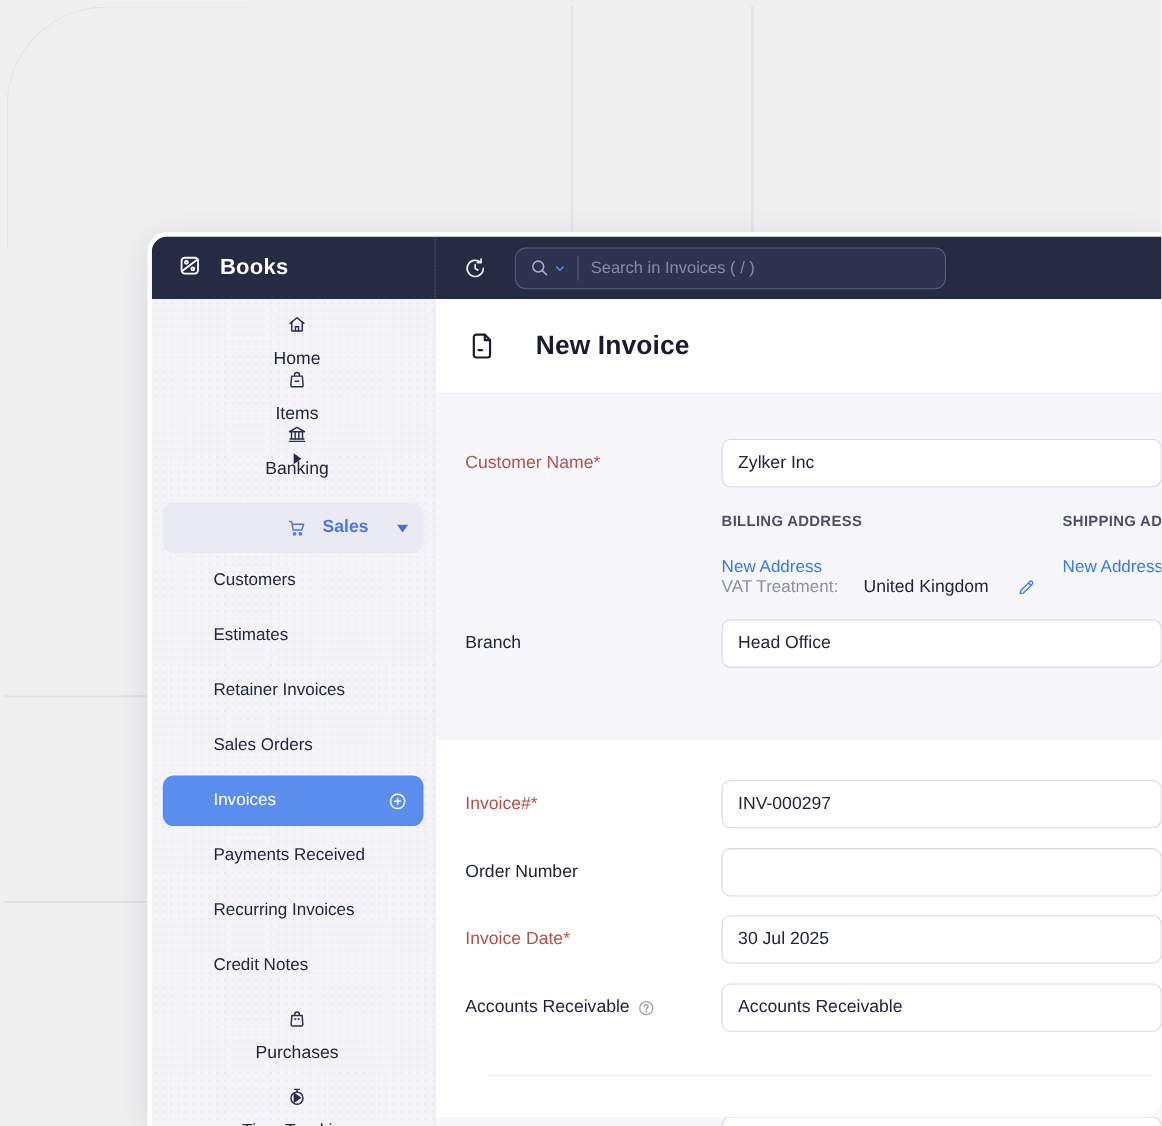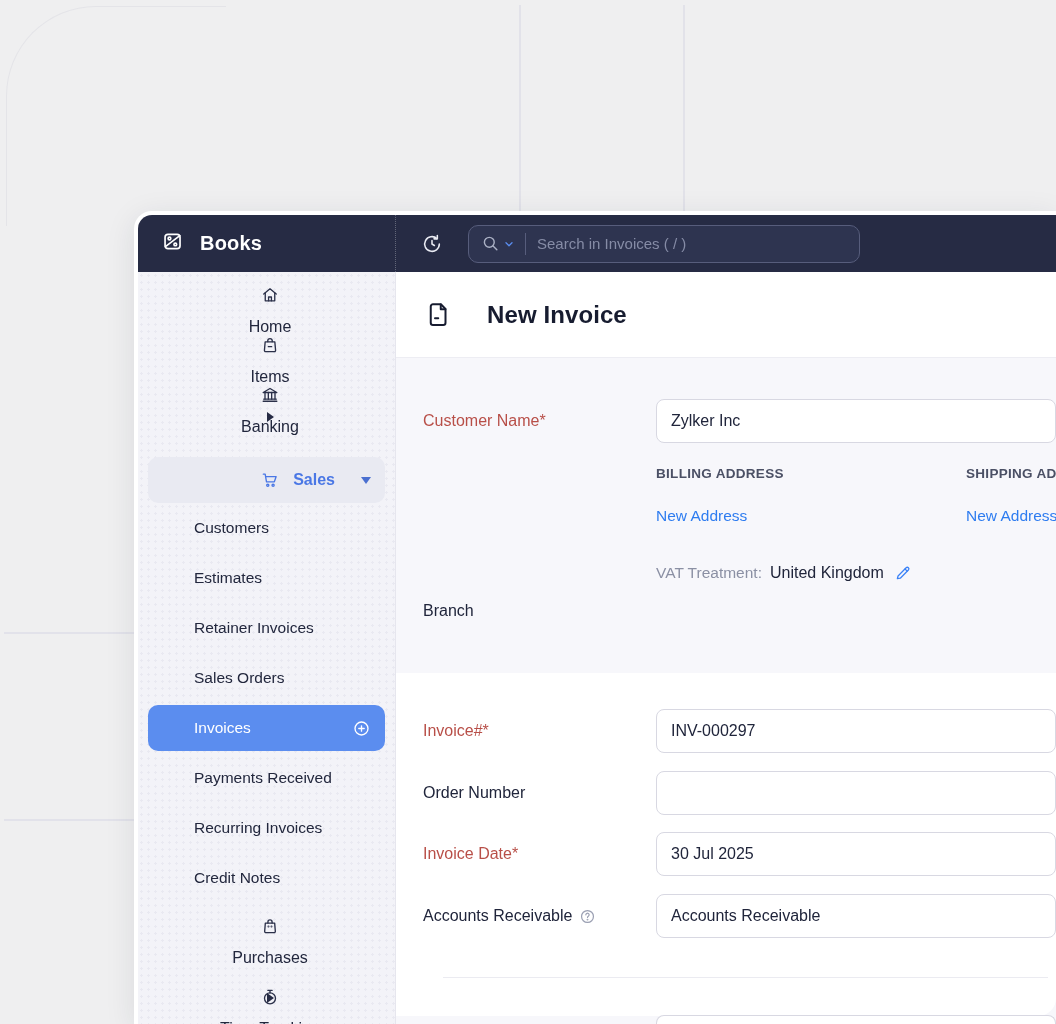"VAT Treatment:" .vat-row { gap: 8px -> 23px; margin-top: 39px -> none }
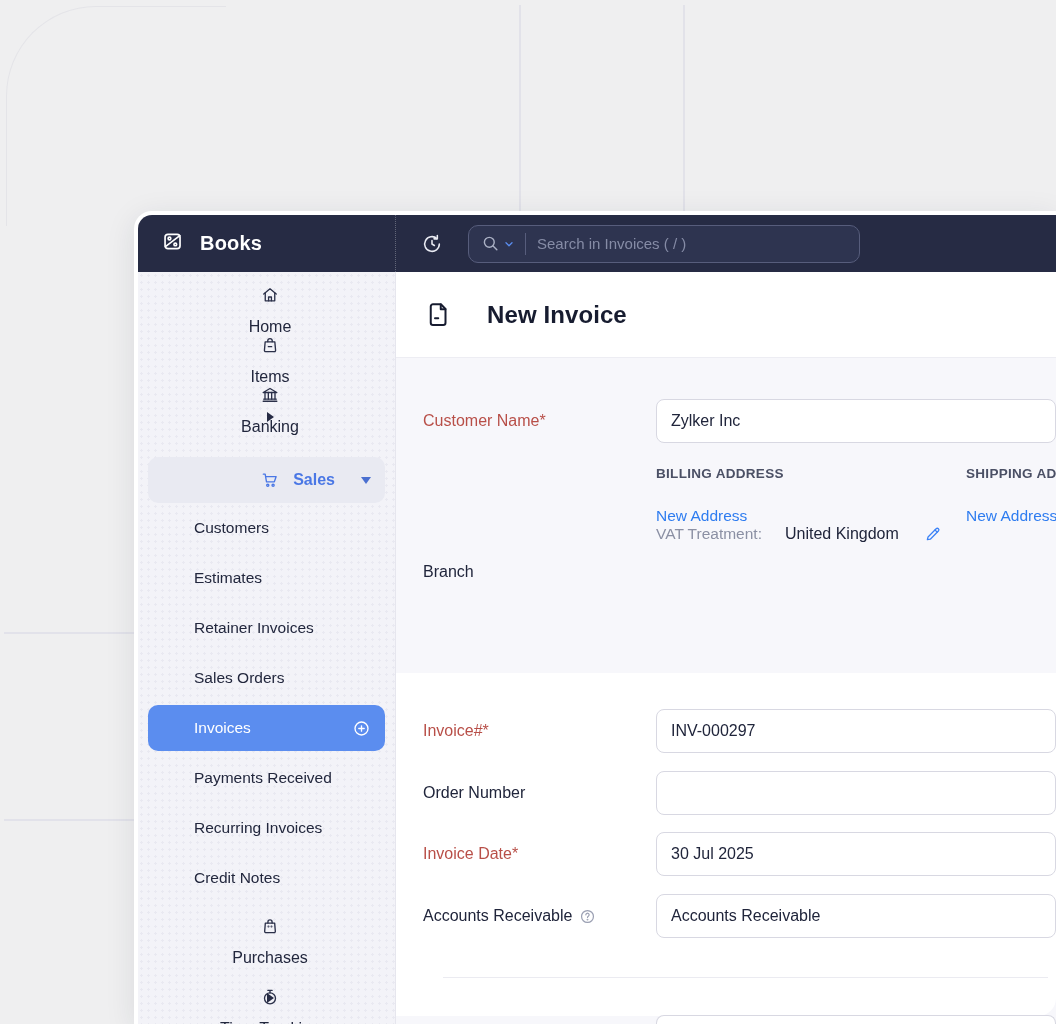"Head Office" span.fcol { html: none -> <span> <input> </span> }
